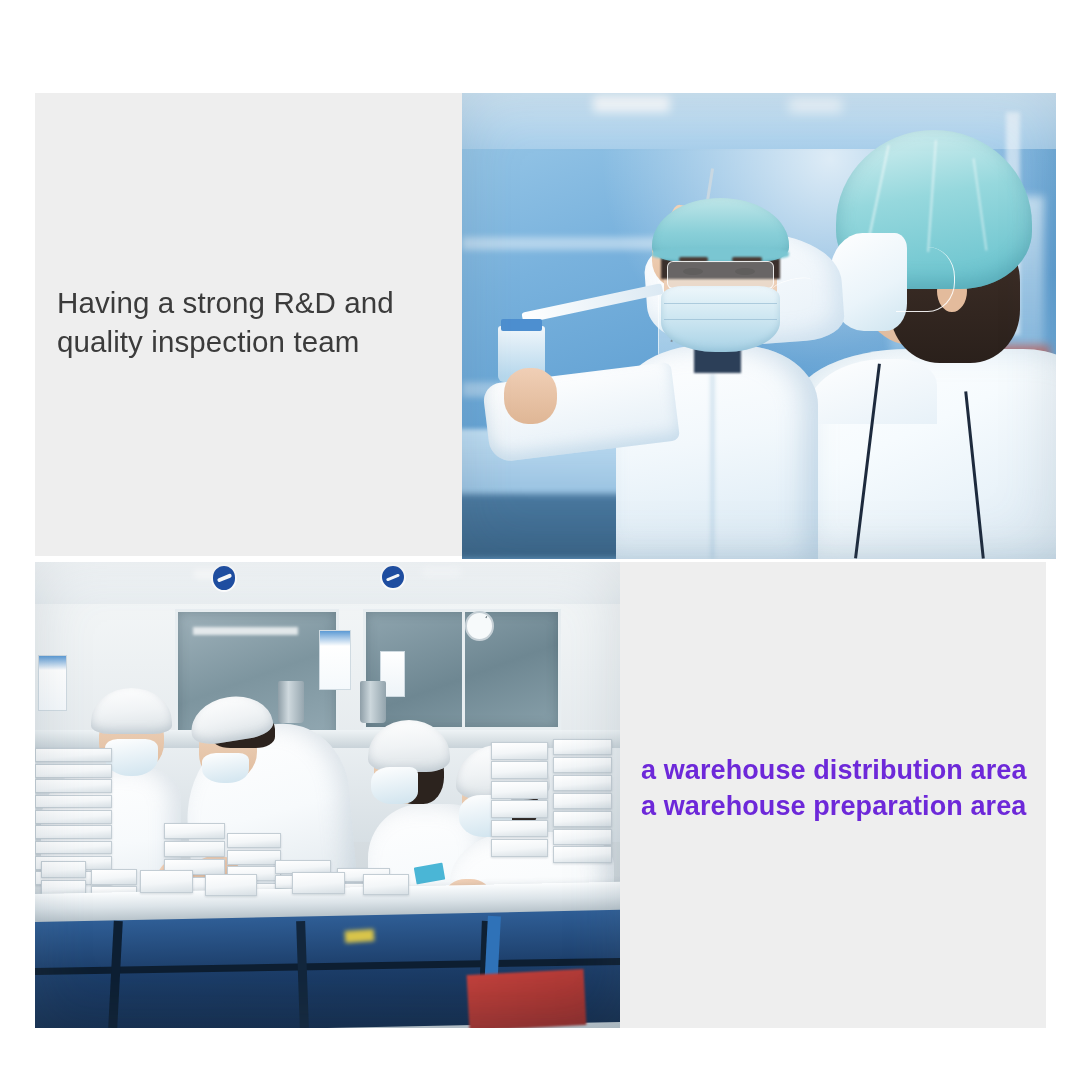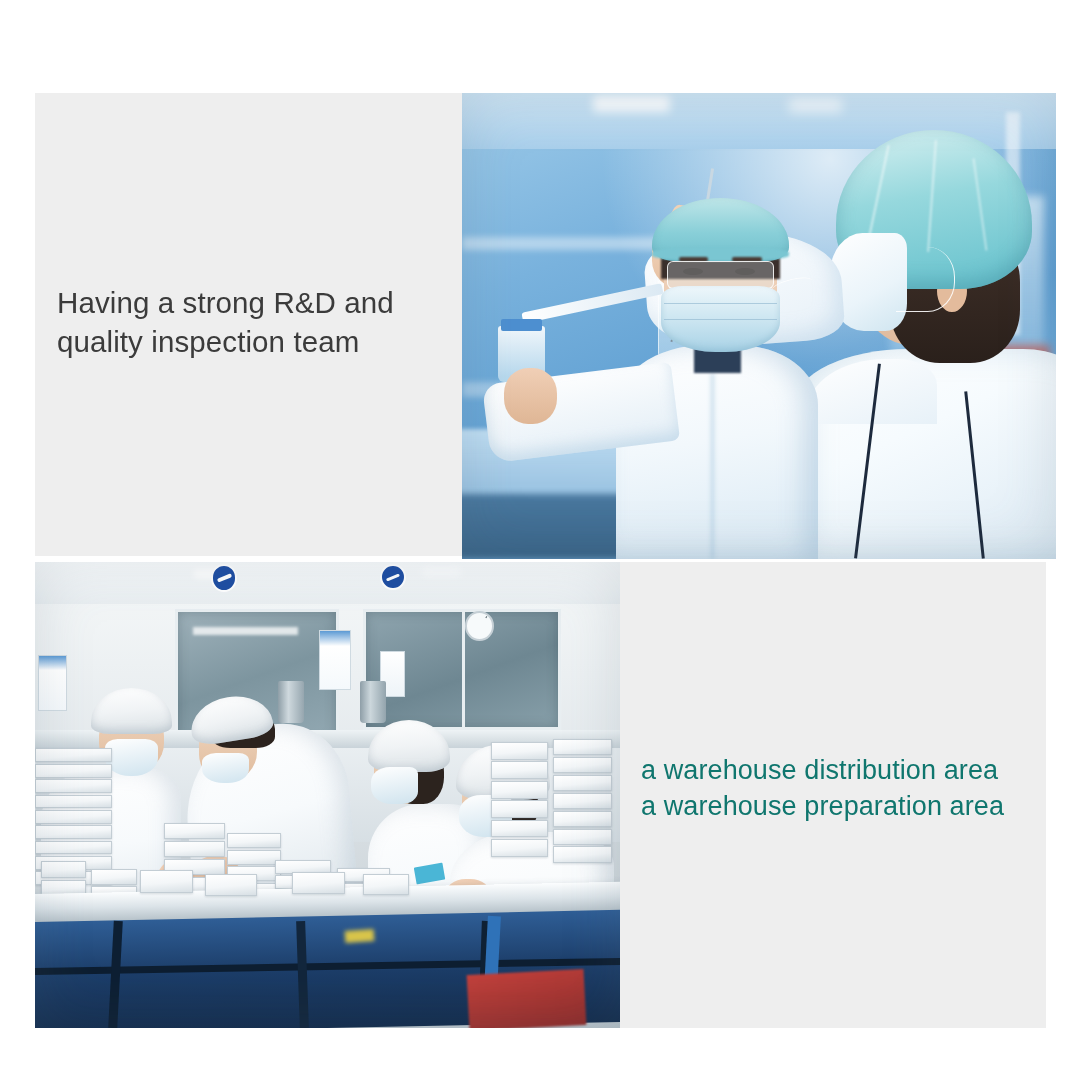"a warehouse distribution area" .caption-bottom { color: #0f766e -> #6d28d9; font-weight: 400 -> 700 }
